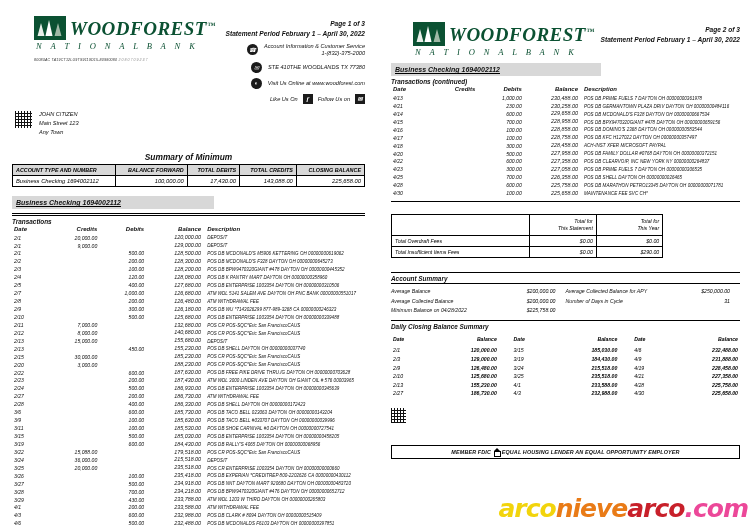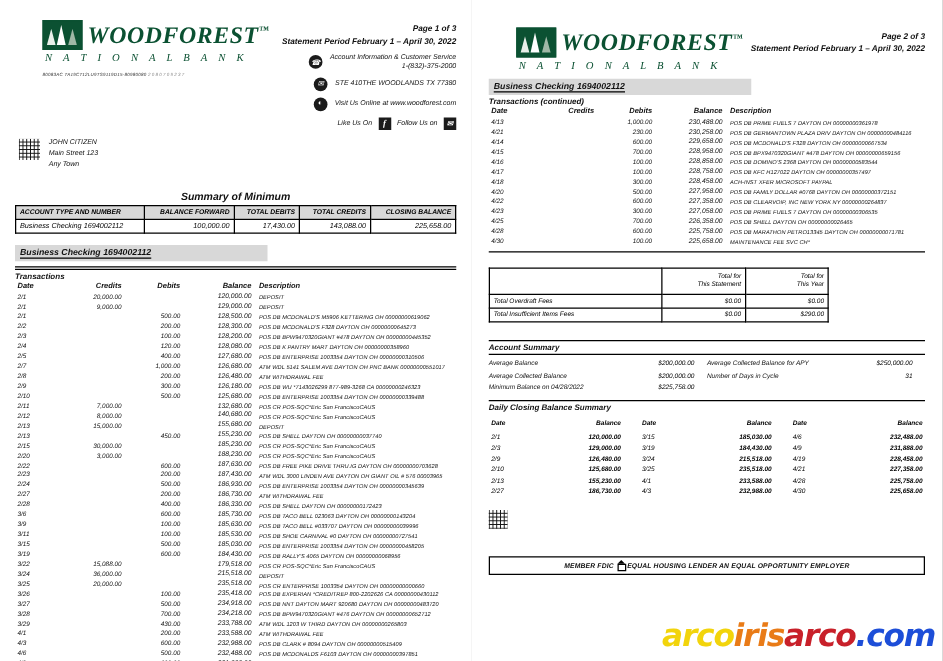"iris" span.b { text: iris -> nieve }
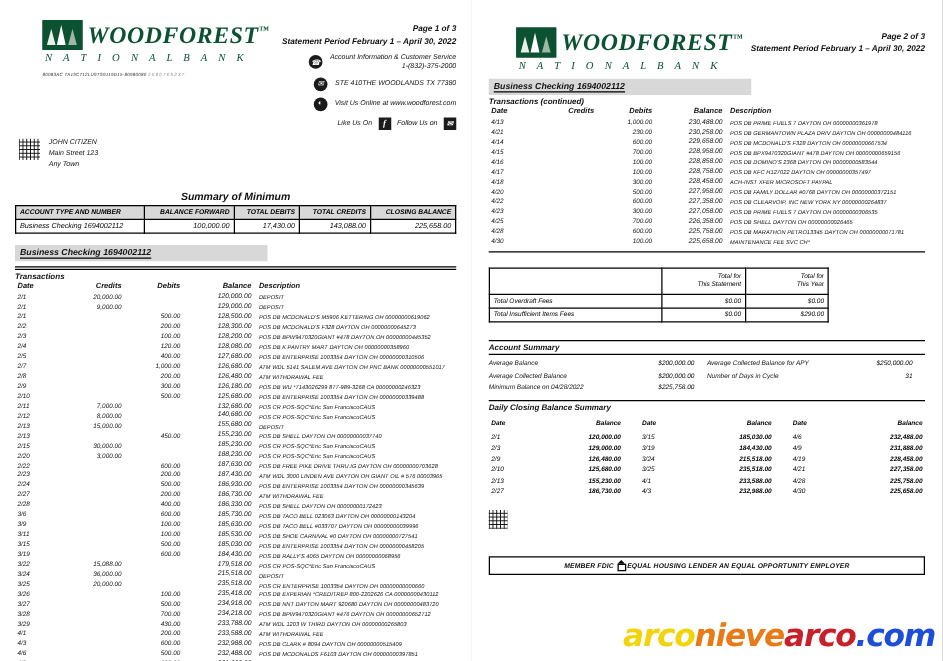".com" .wm .d { color: #1d4ed8 -> #ec4899 }
